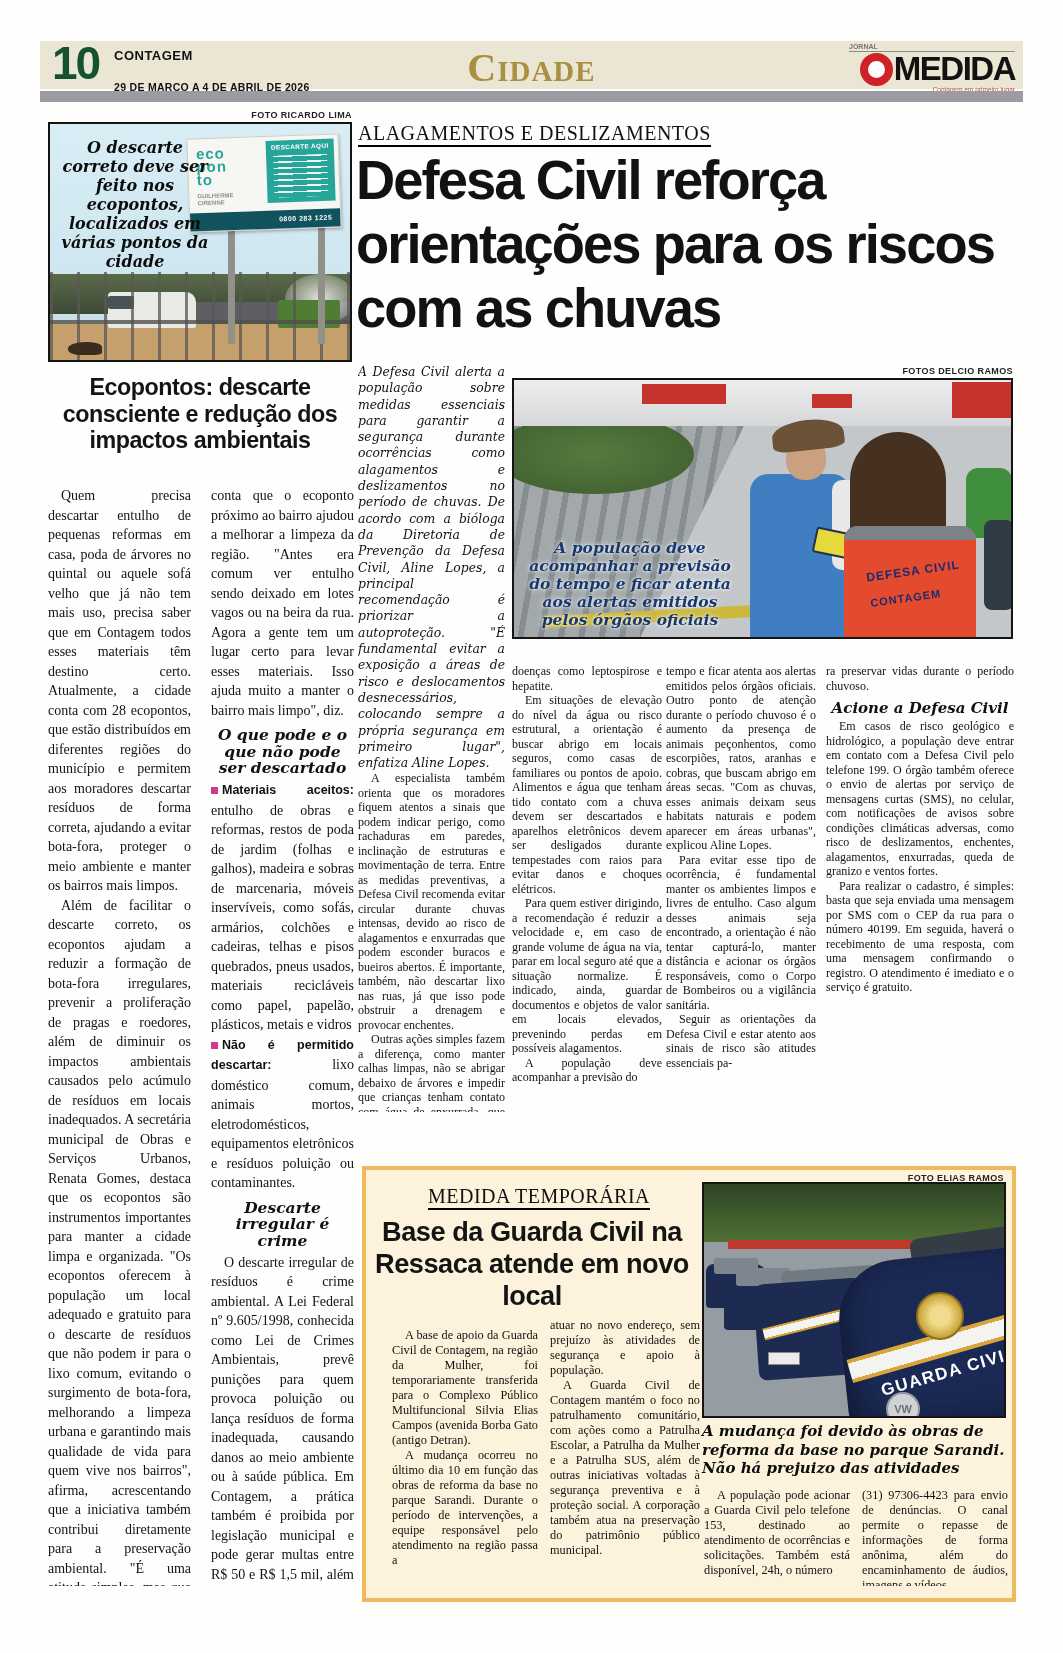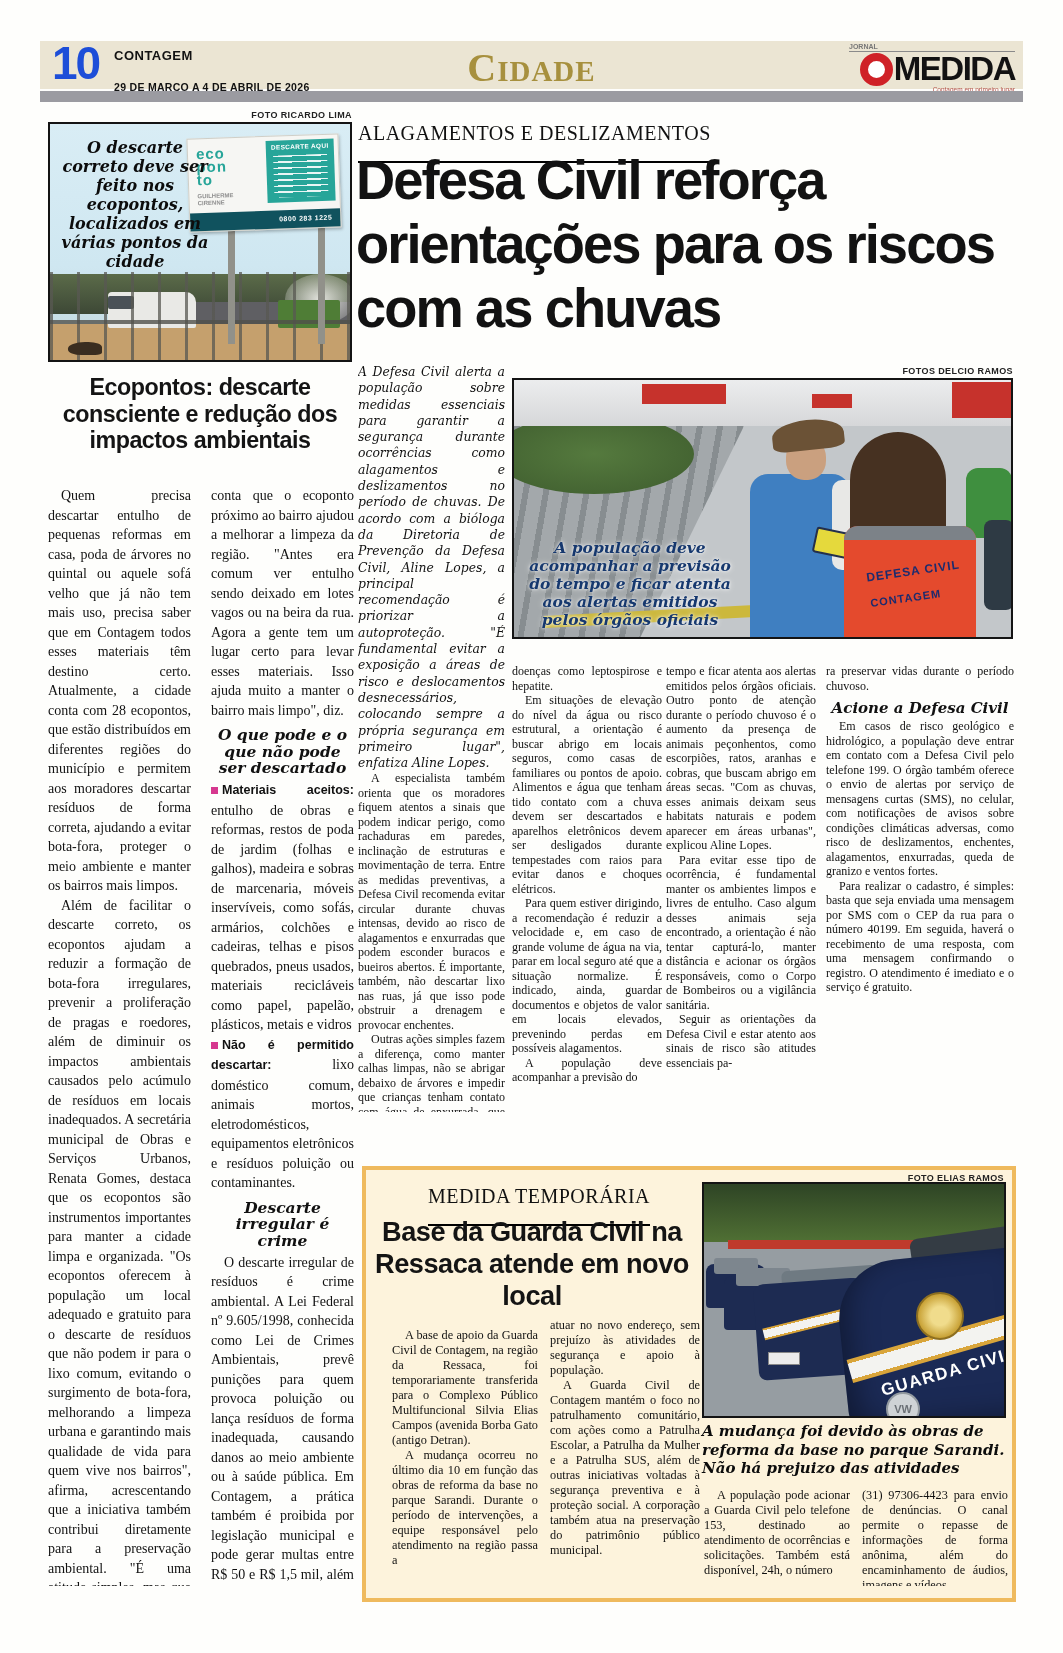"10" .pageno { color: #1d4ed8 -> #14532d }
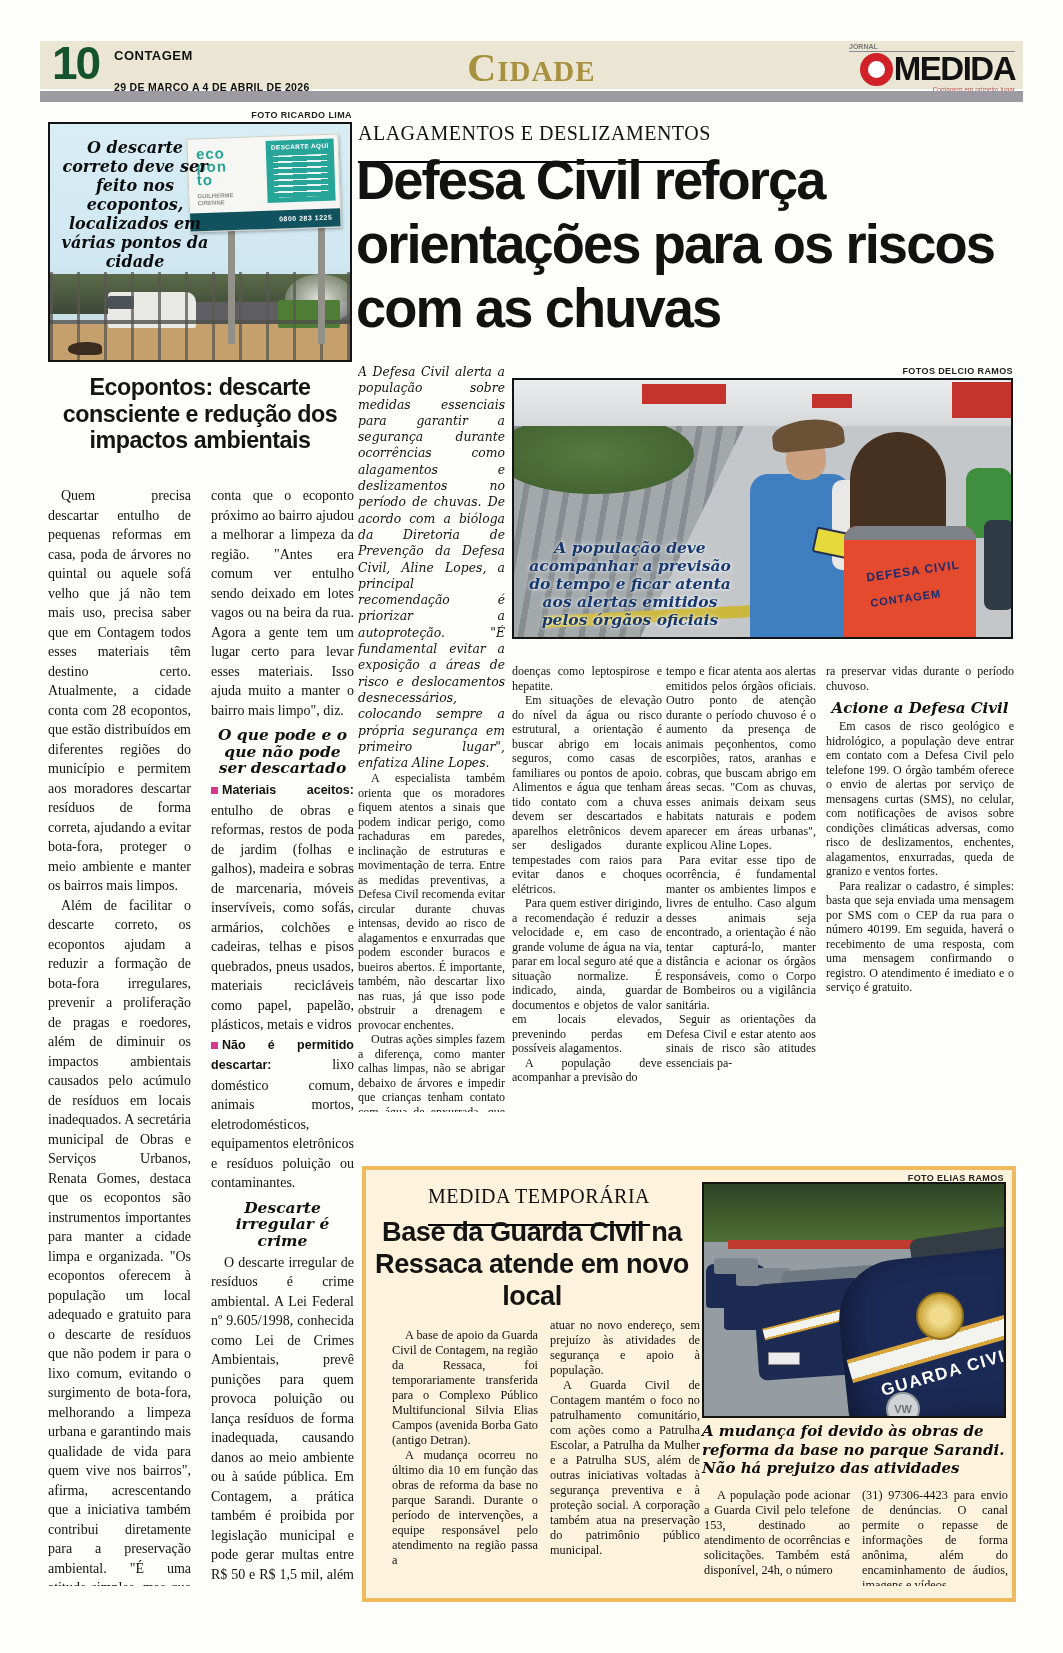"ALAGAMENTOS E DESLIZAMENTOS" .kicker span { padding-bottom: 17px -> 1px }
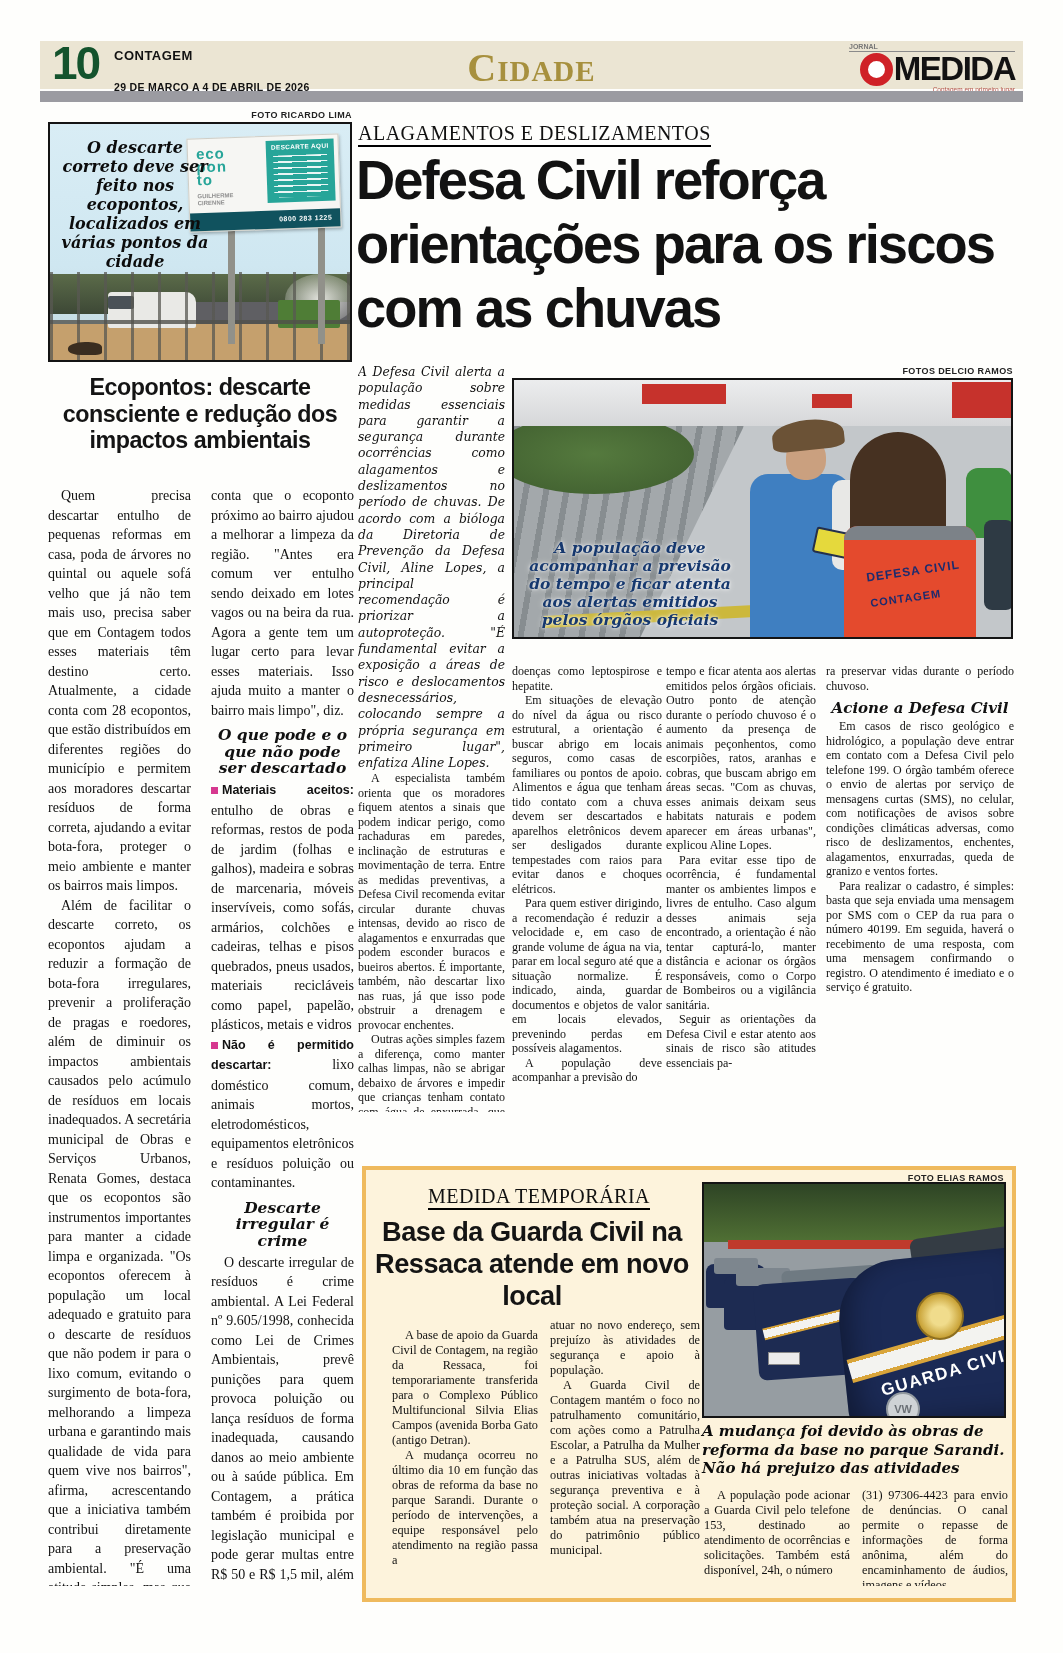"A base de apoio da" p { text: Ressaca -> Mulher }
